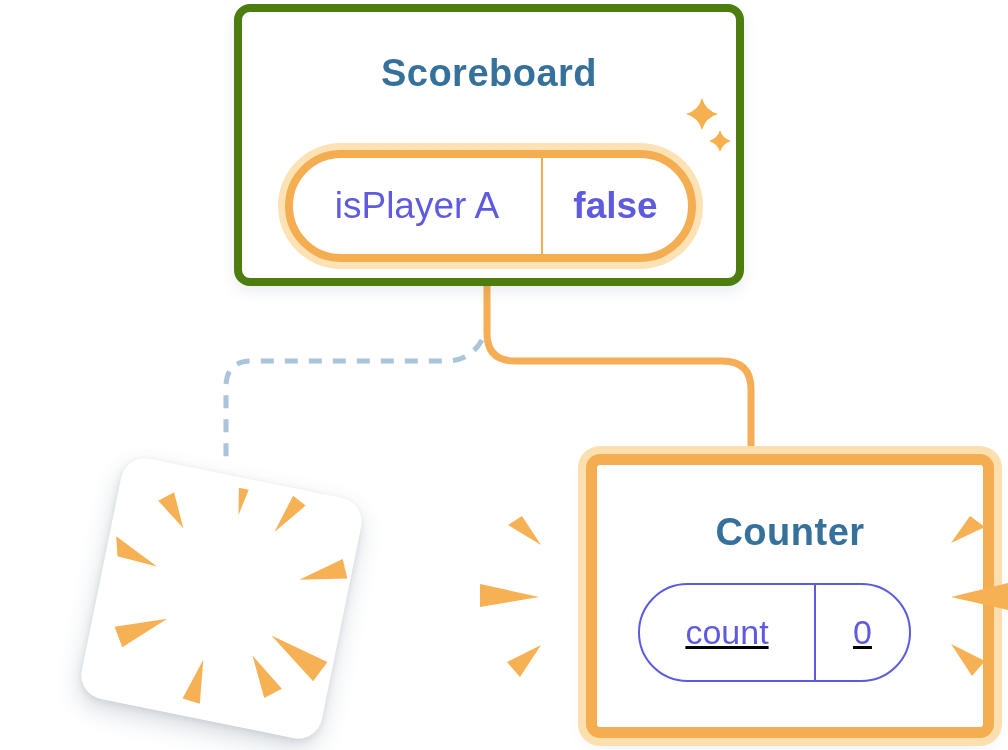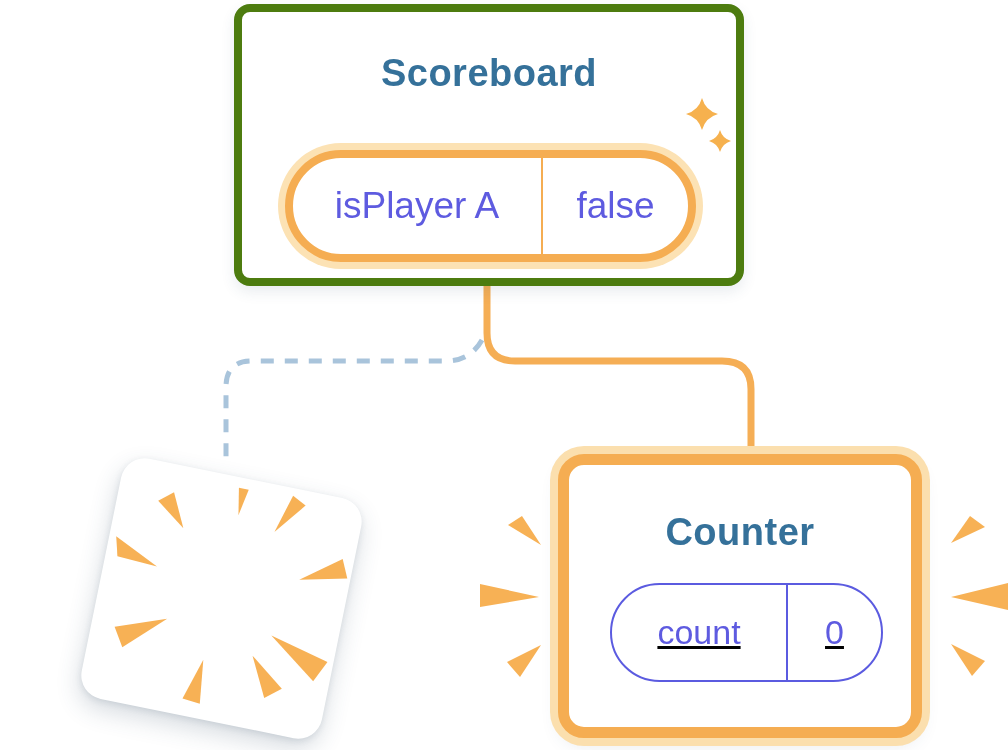"false" .scoreboard-pill .cell-value { font-weight: 400 -> 700 }
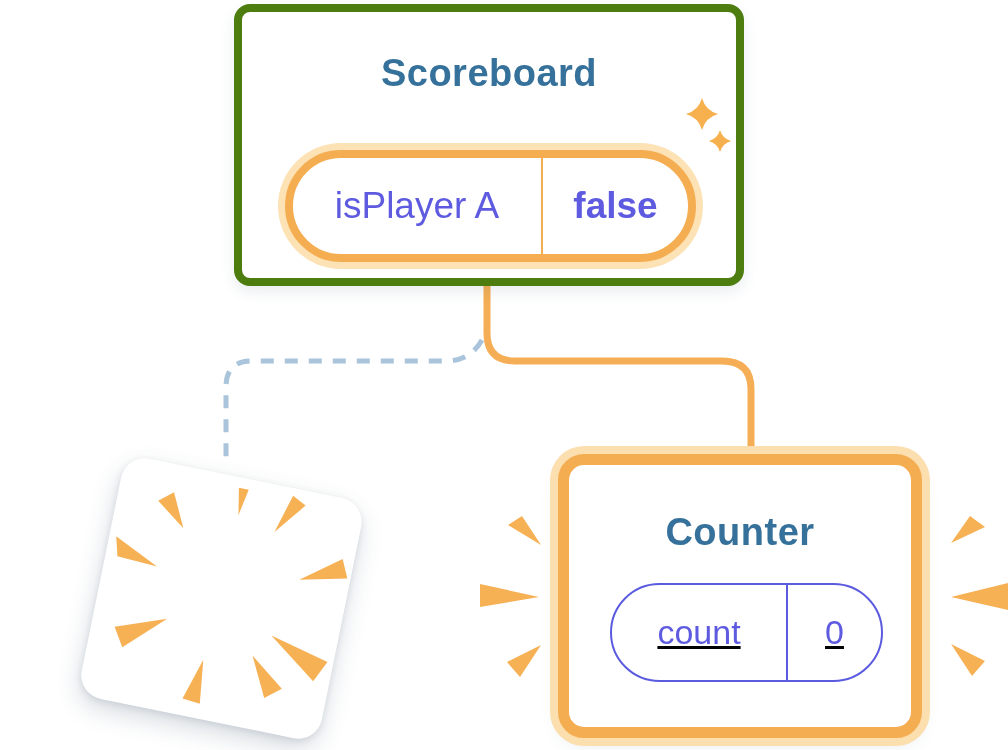"Counter" .counter-card { border-radius: 26px -> 14px; left: 558px -> 586px; width: 364px -> 408px }
